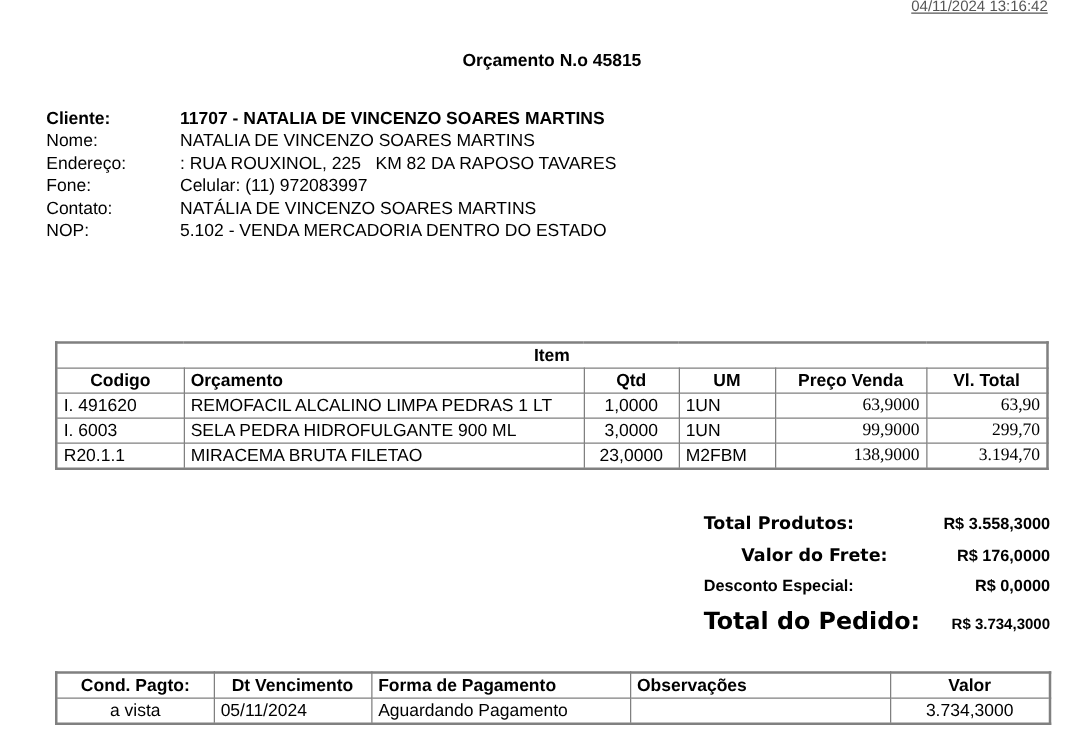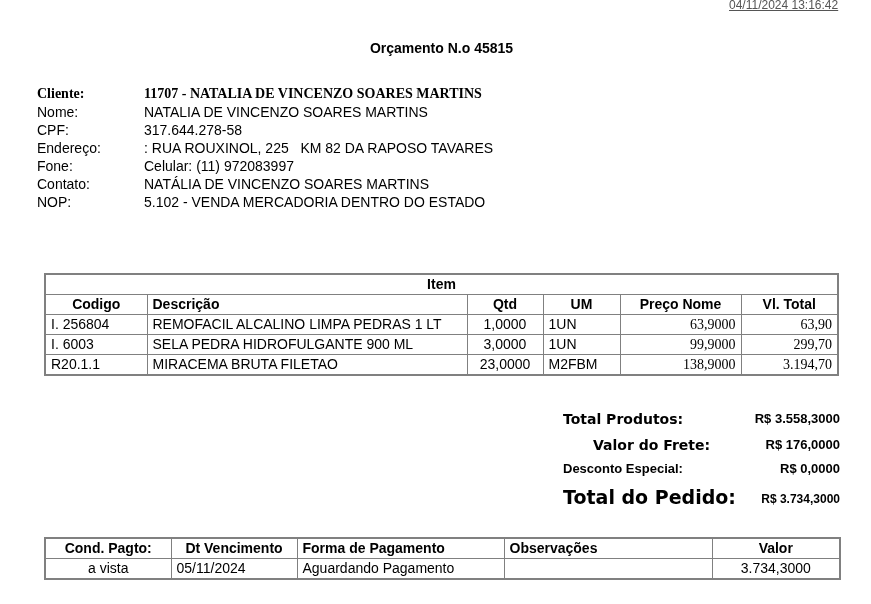"Cliente:" .client tr.bold td { font-family: Liberation Serif, serif -> none }
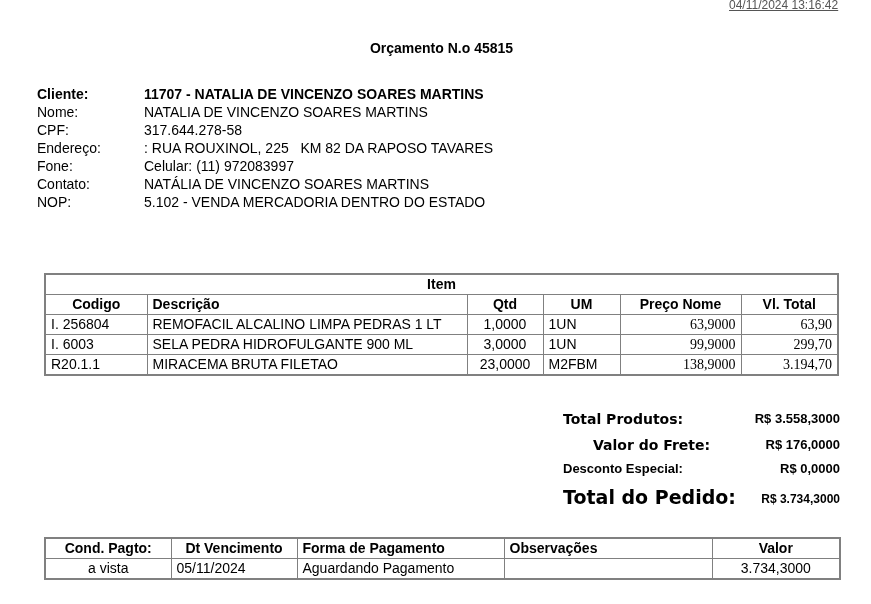"CPF:" tr { html: <tr> <td>CPF:</td> <td>317.644.278-58</td> </tr> -> none }
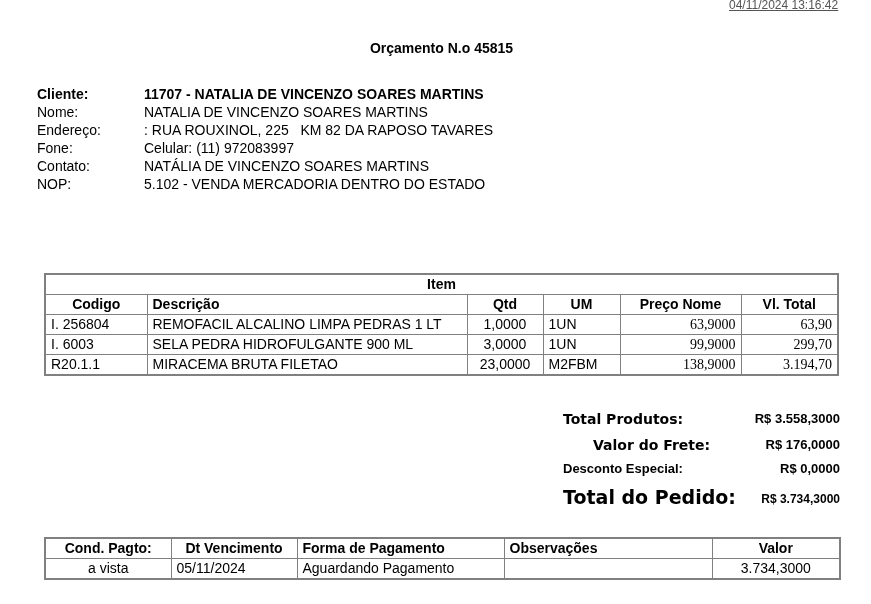"Descrição" th.l { text: Descrição -> Orçamento }
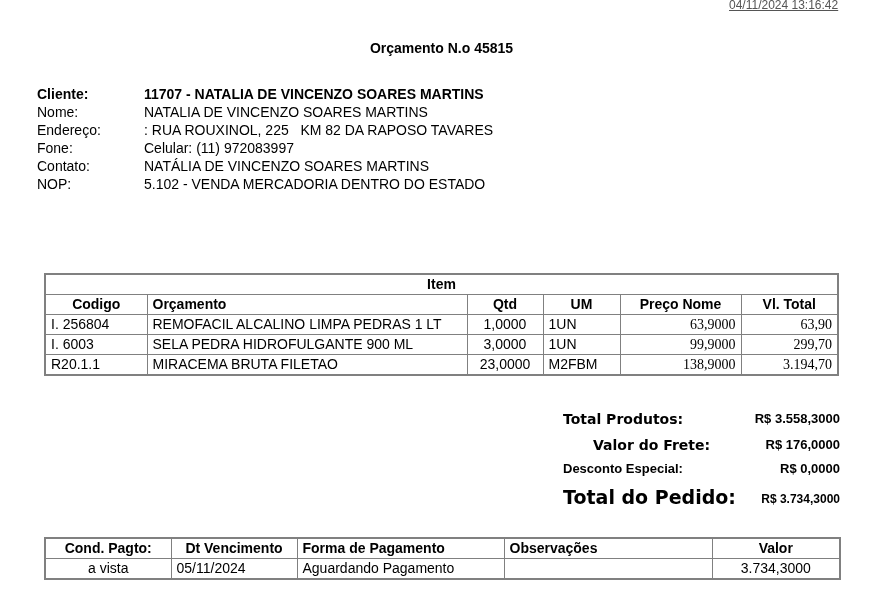"Preço Nome" th.c { text: Nome -> Venda }
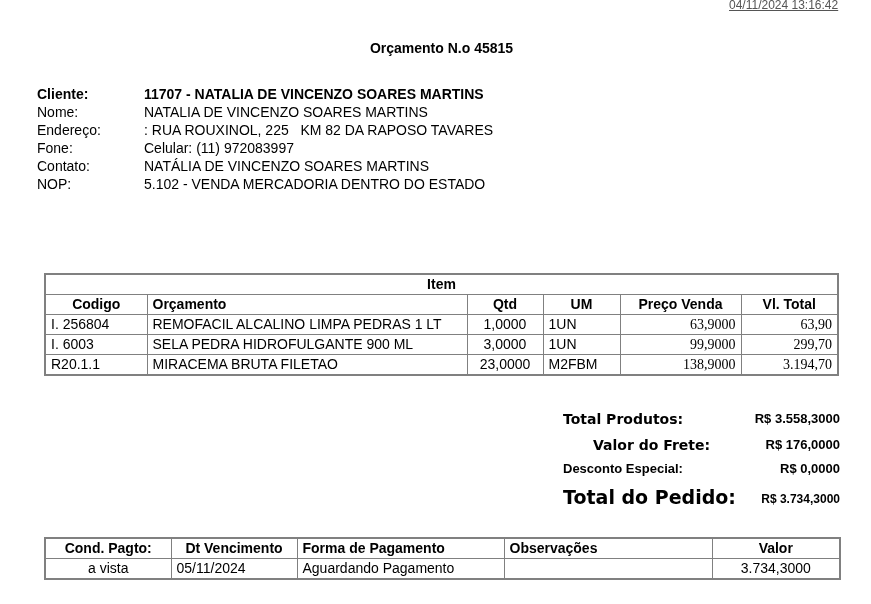"I. 256804" td.l { text: 256804 -> 491620 }
